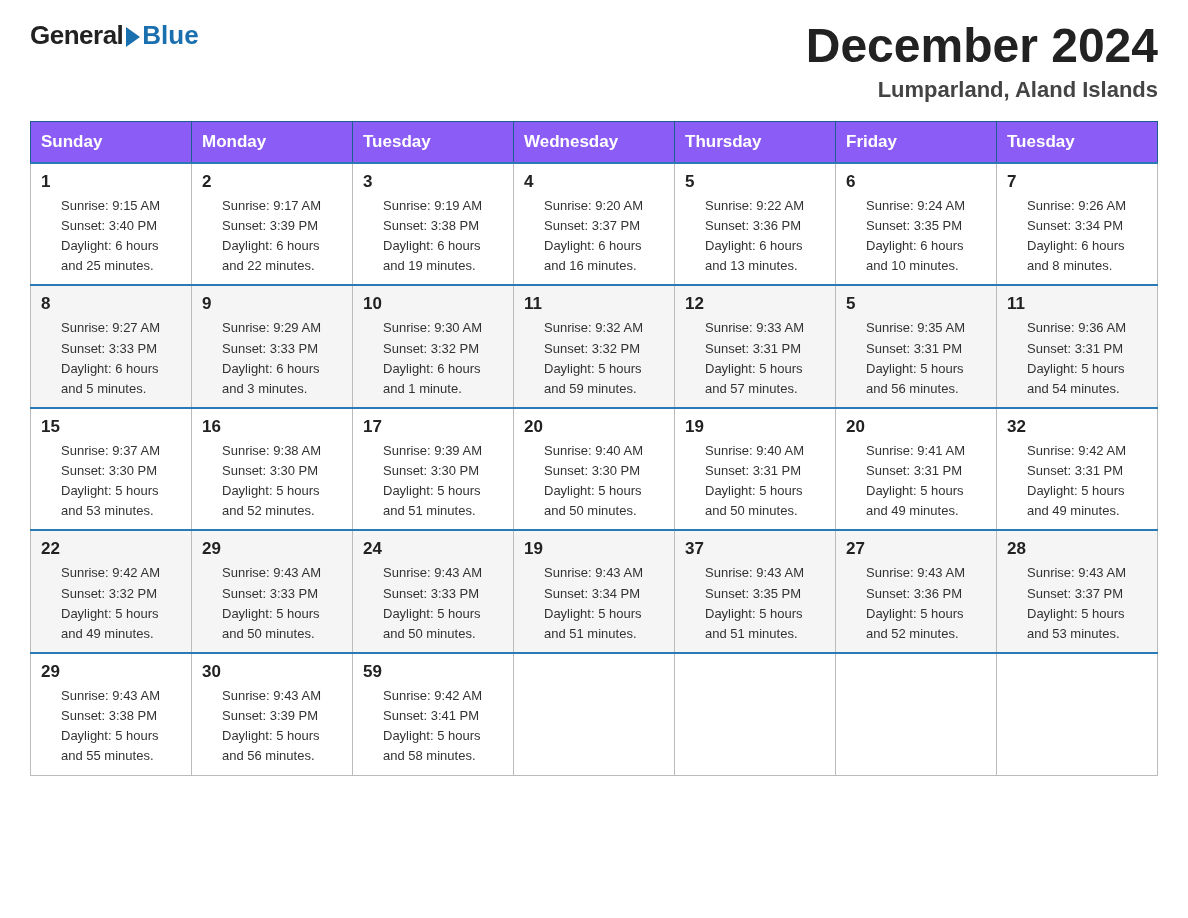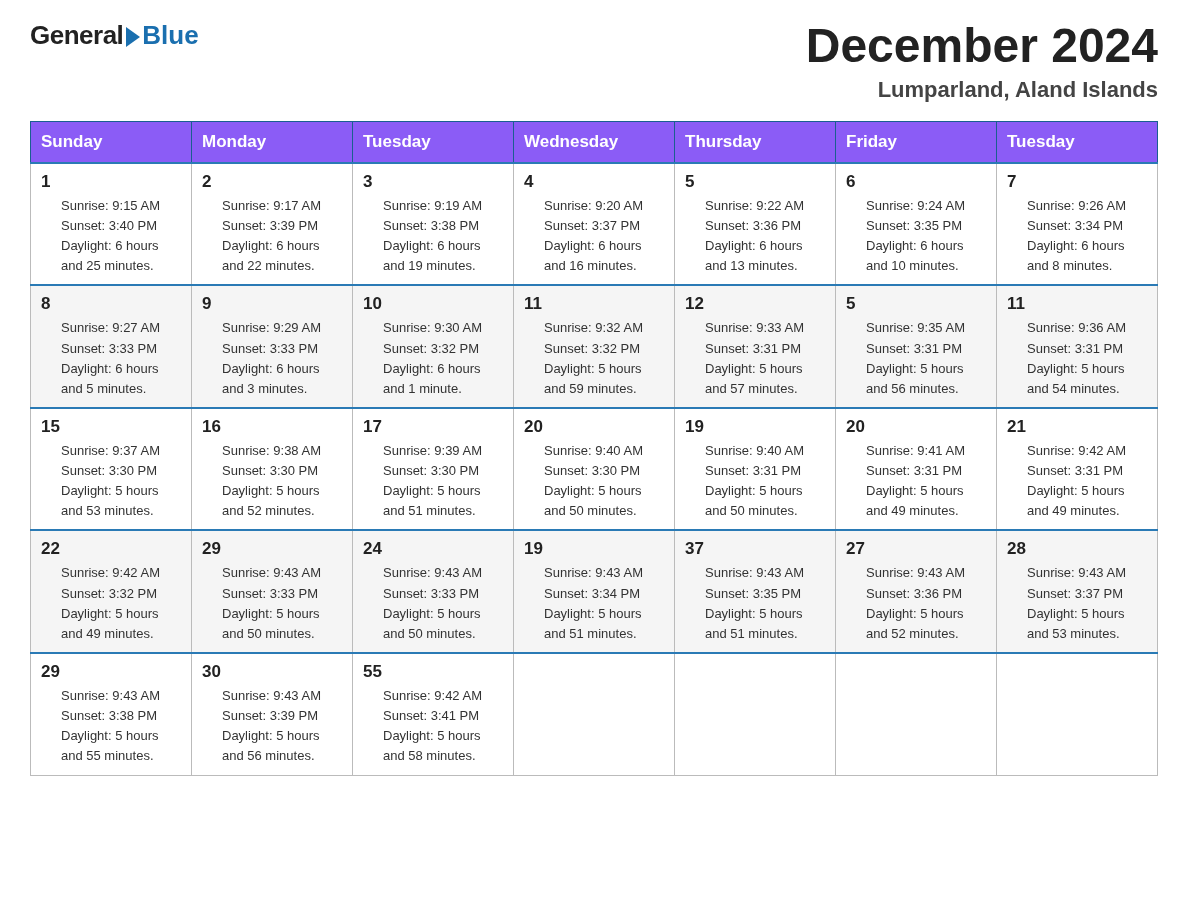"21" span.day-number { text: 21 -> 32 }
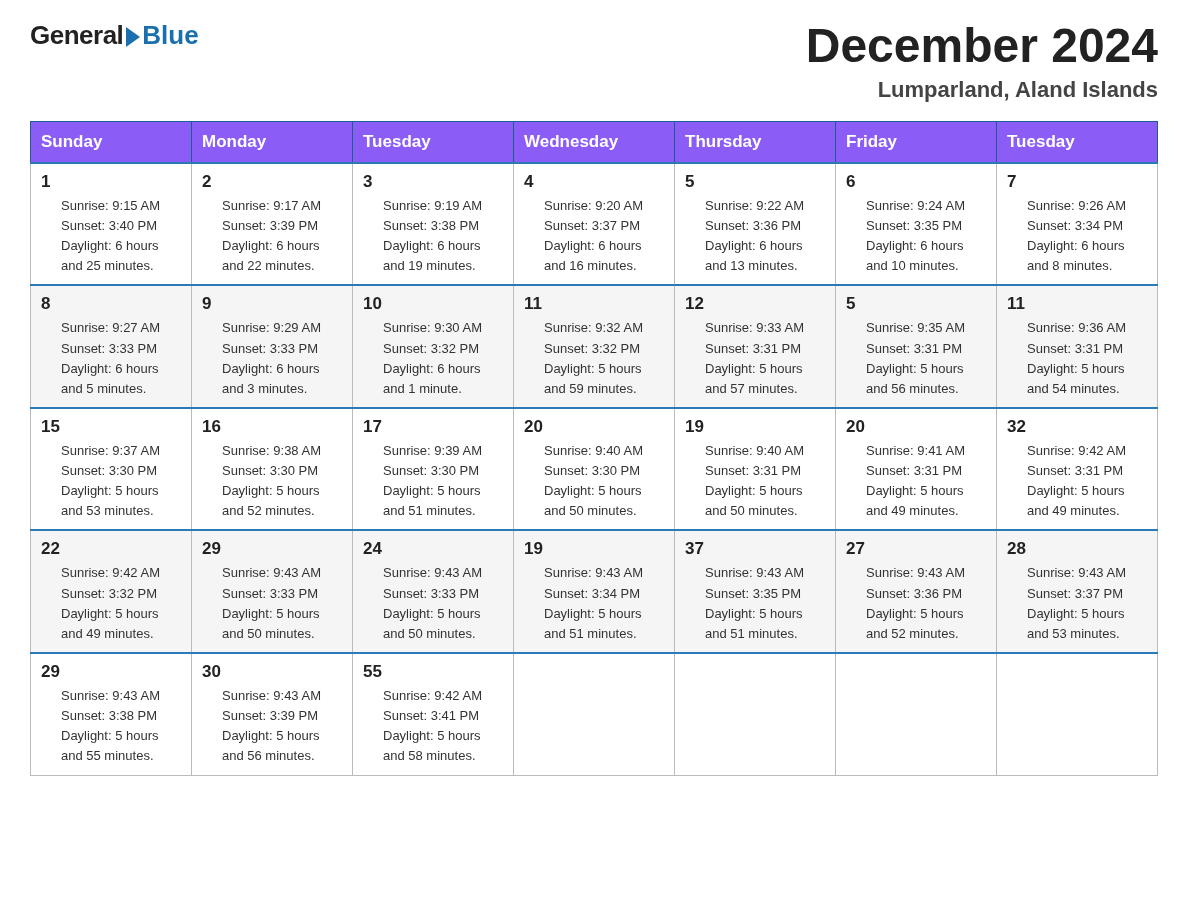"55" span.day-number { text: 55 -> 59 }
